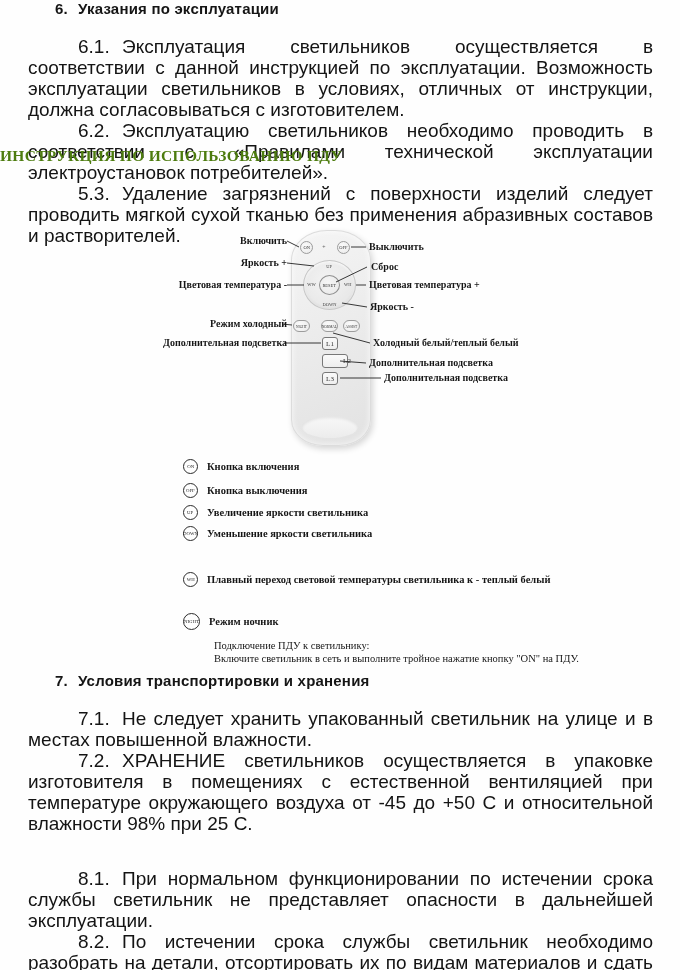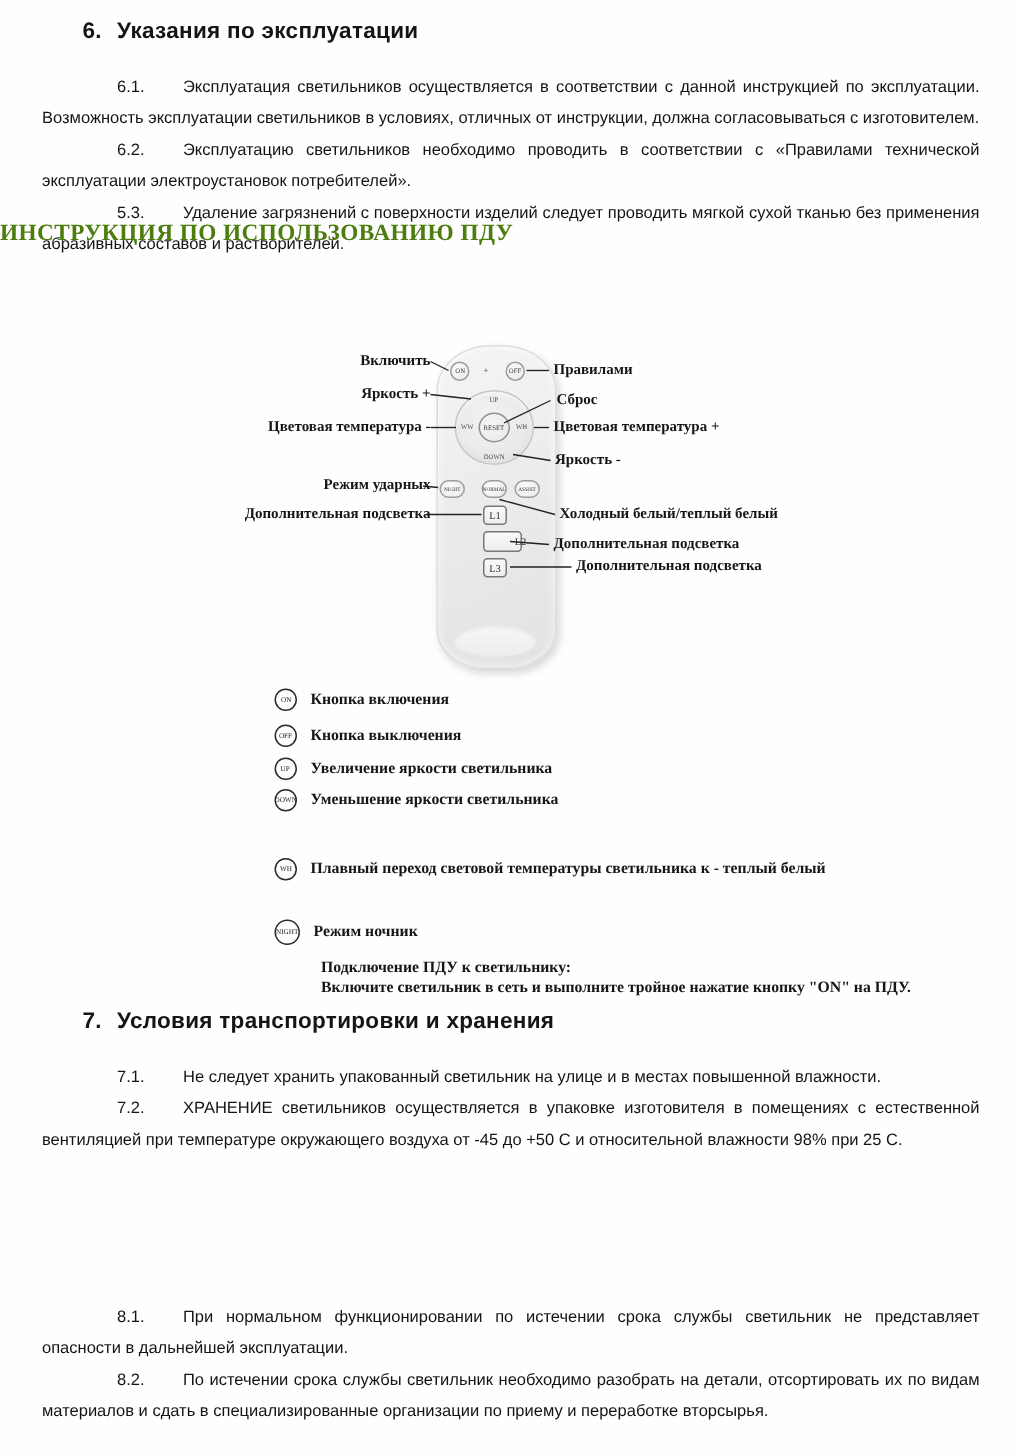"6. Указания по эксплуатации" section.sec { top: 12px -> 0 }
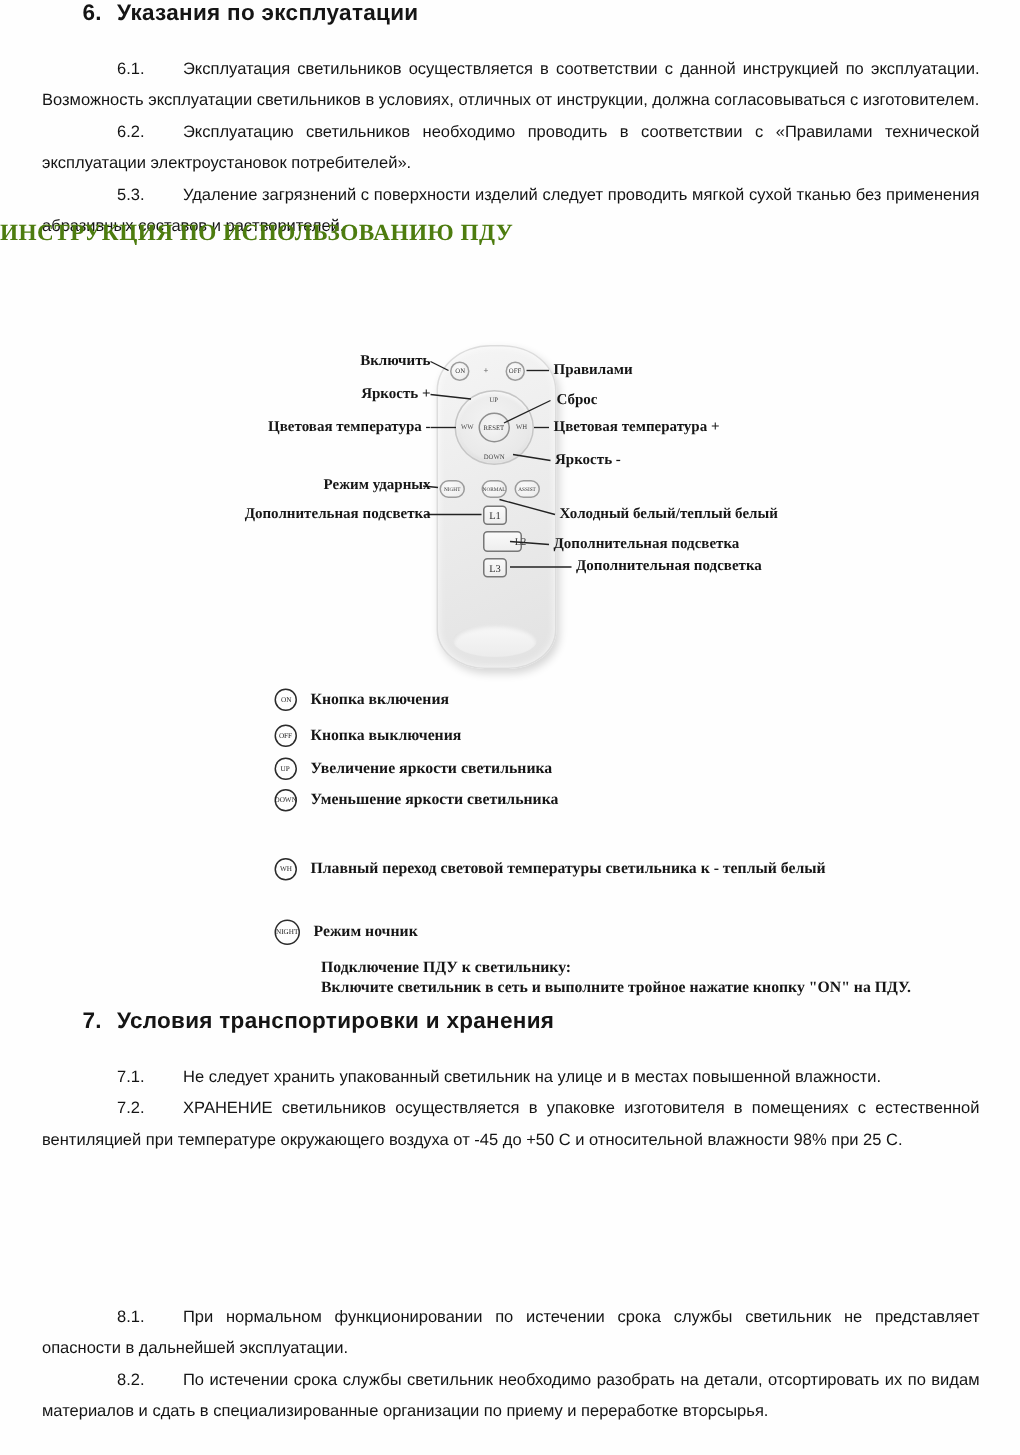"6.1. Эксплуатация светильников" .para { font-size: 11px -> 19px }
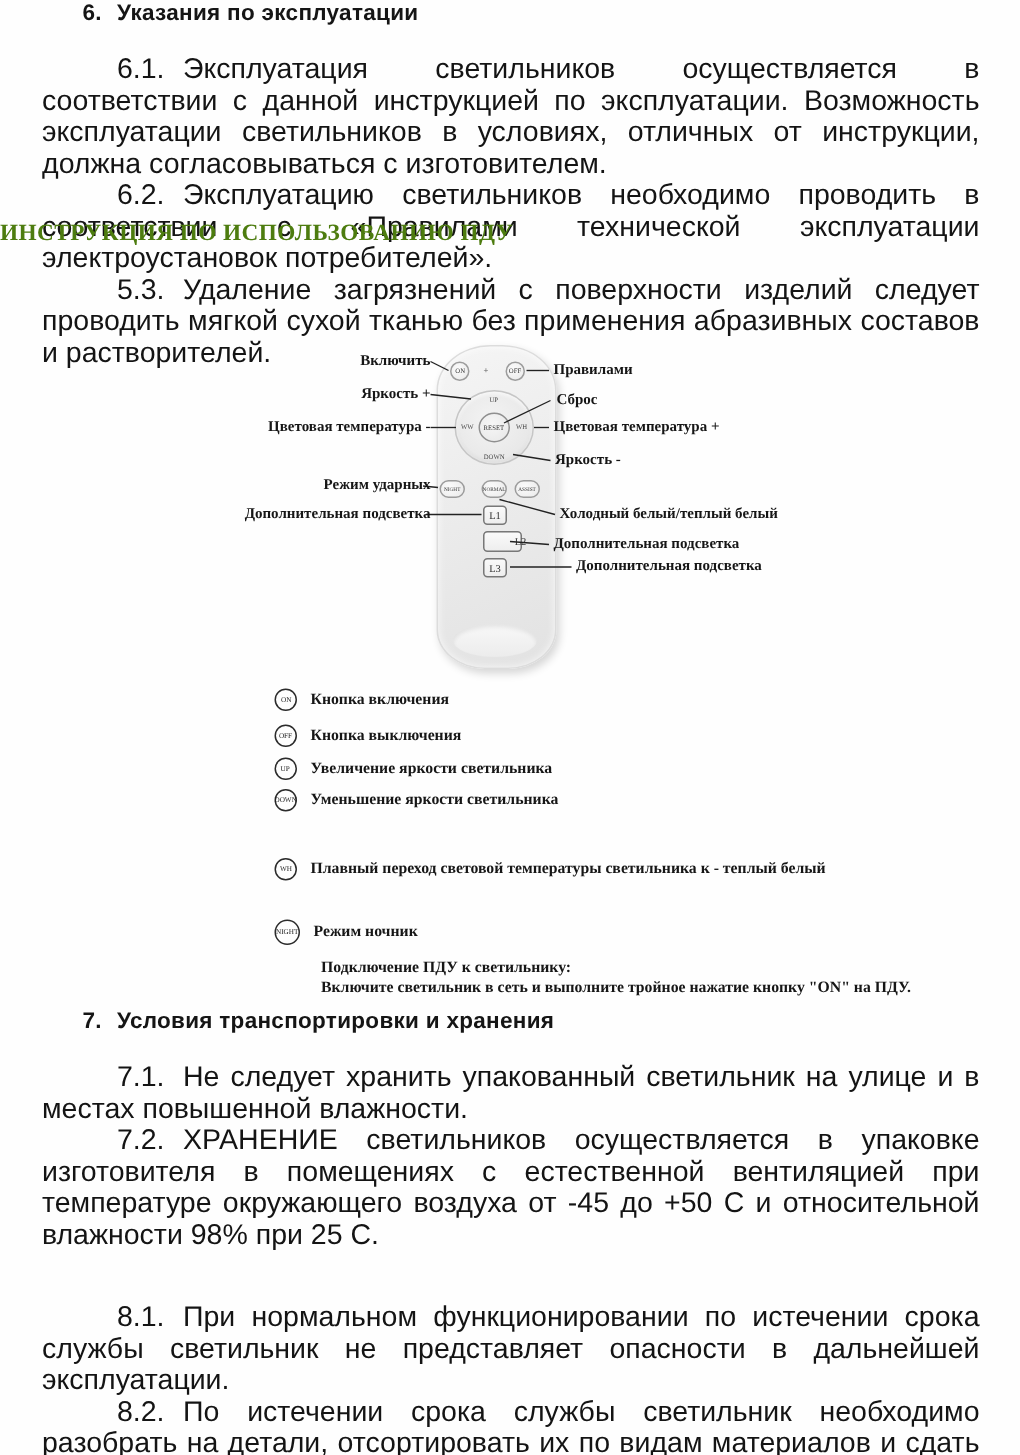"Правилами" div.dlab { text: Правилами -> Выключить }
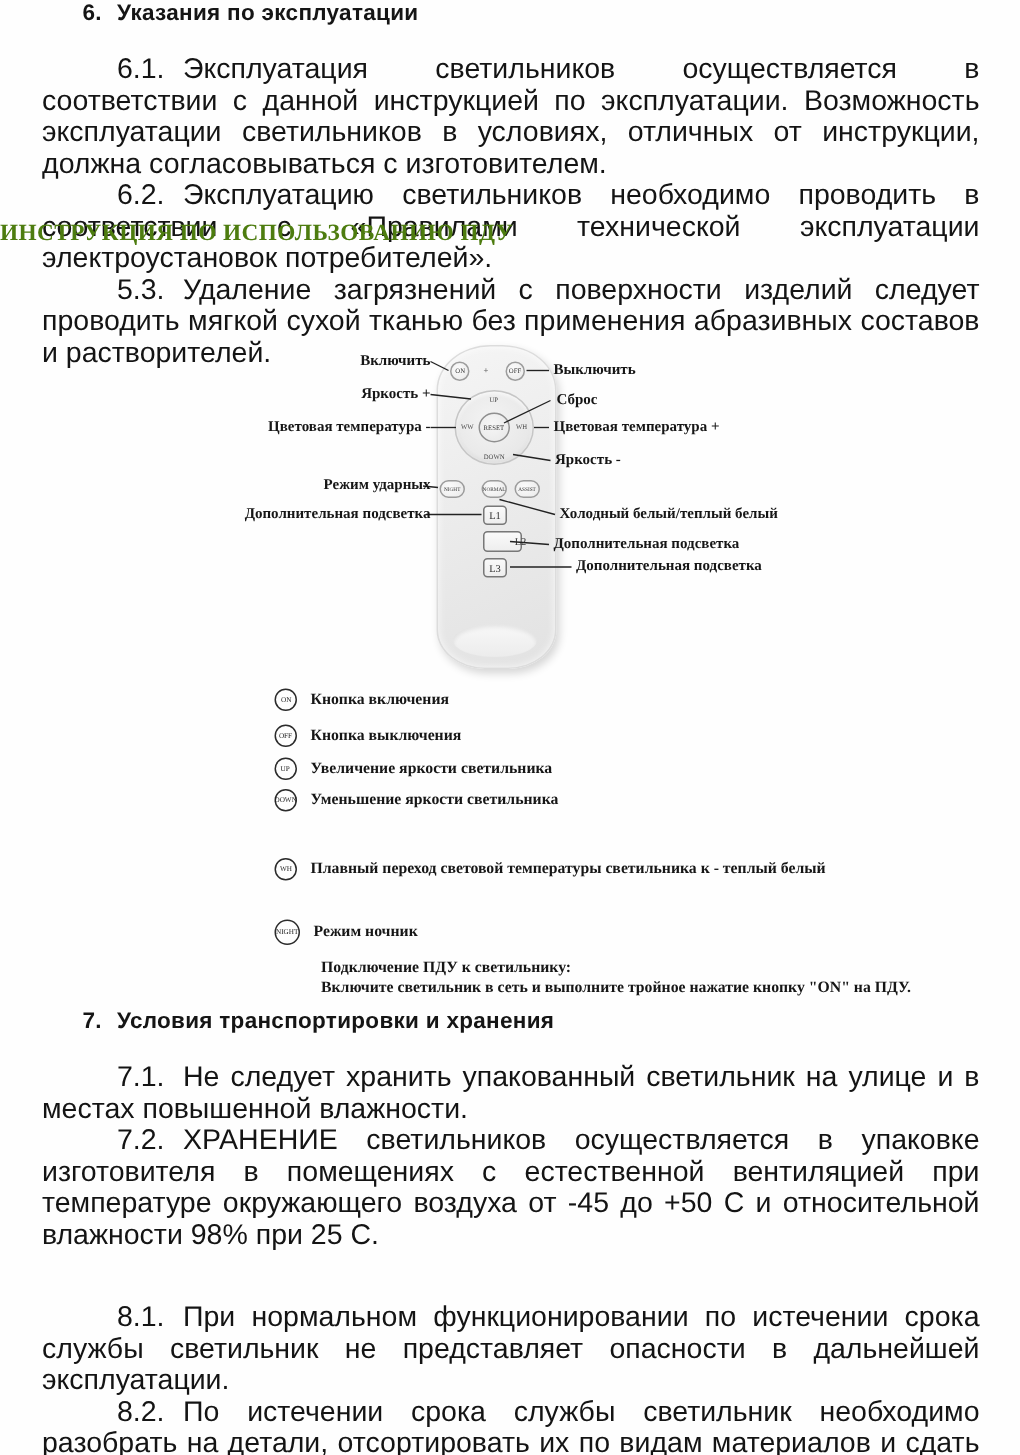"Режим ударных" div.dlab { text: ударных -> холодный }
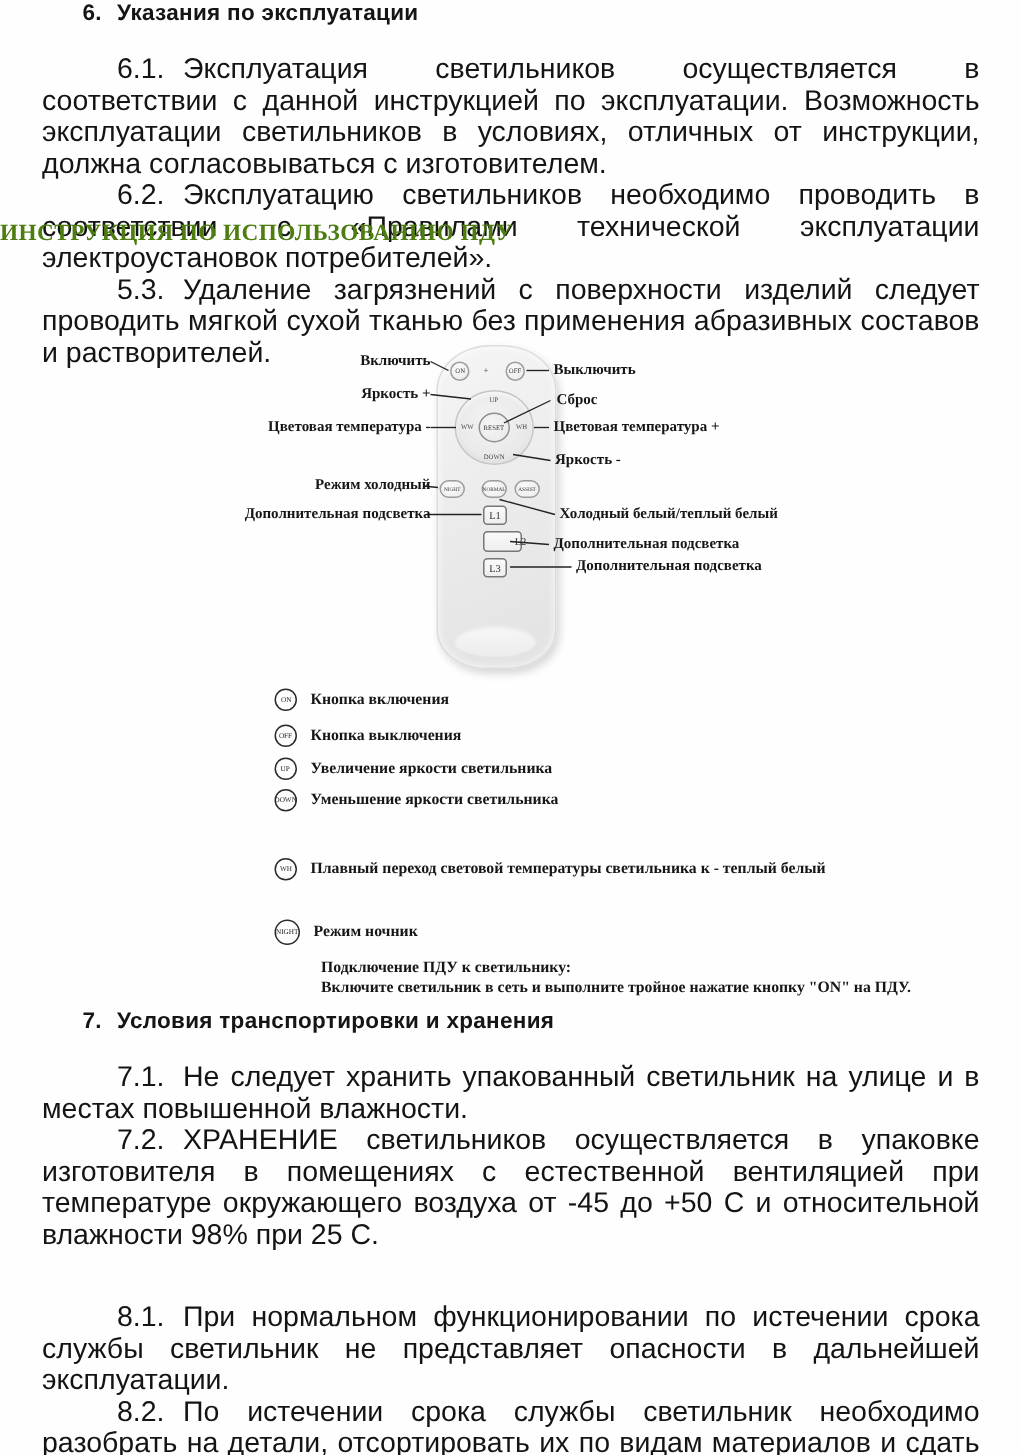"Подключение ПДУ к светильнику:" .connect-note { font-weight: bold -> normal }
